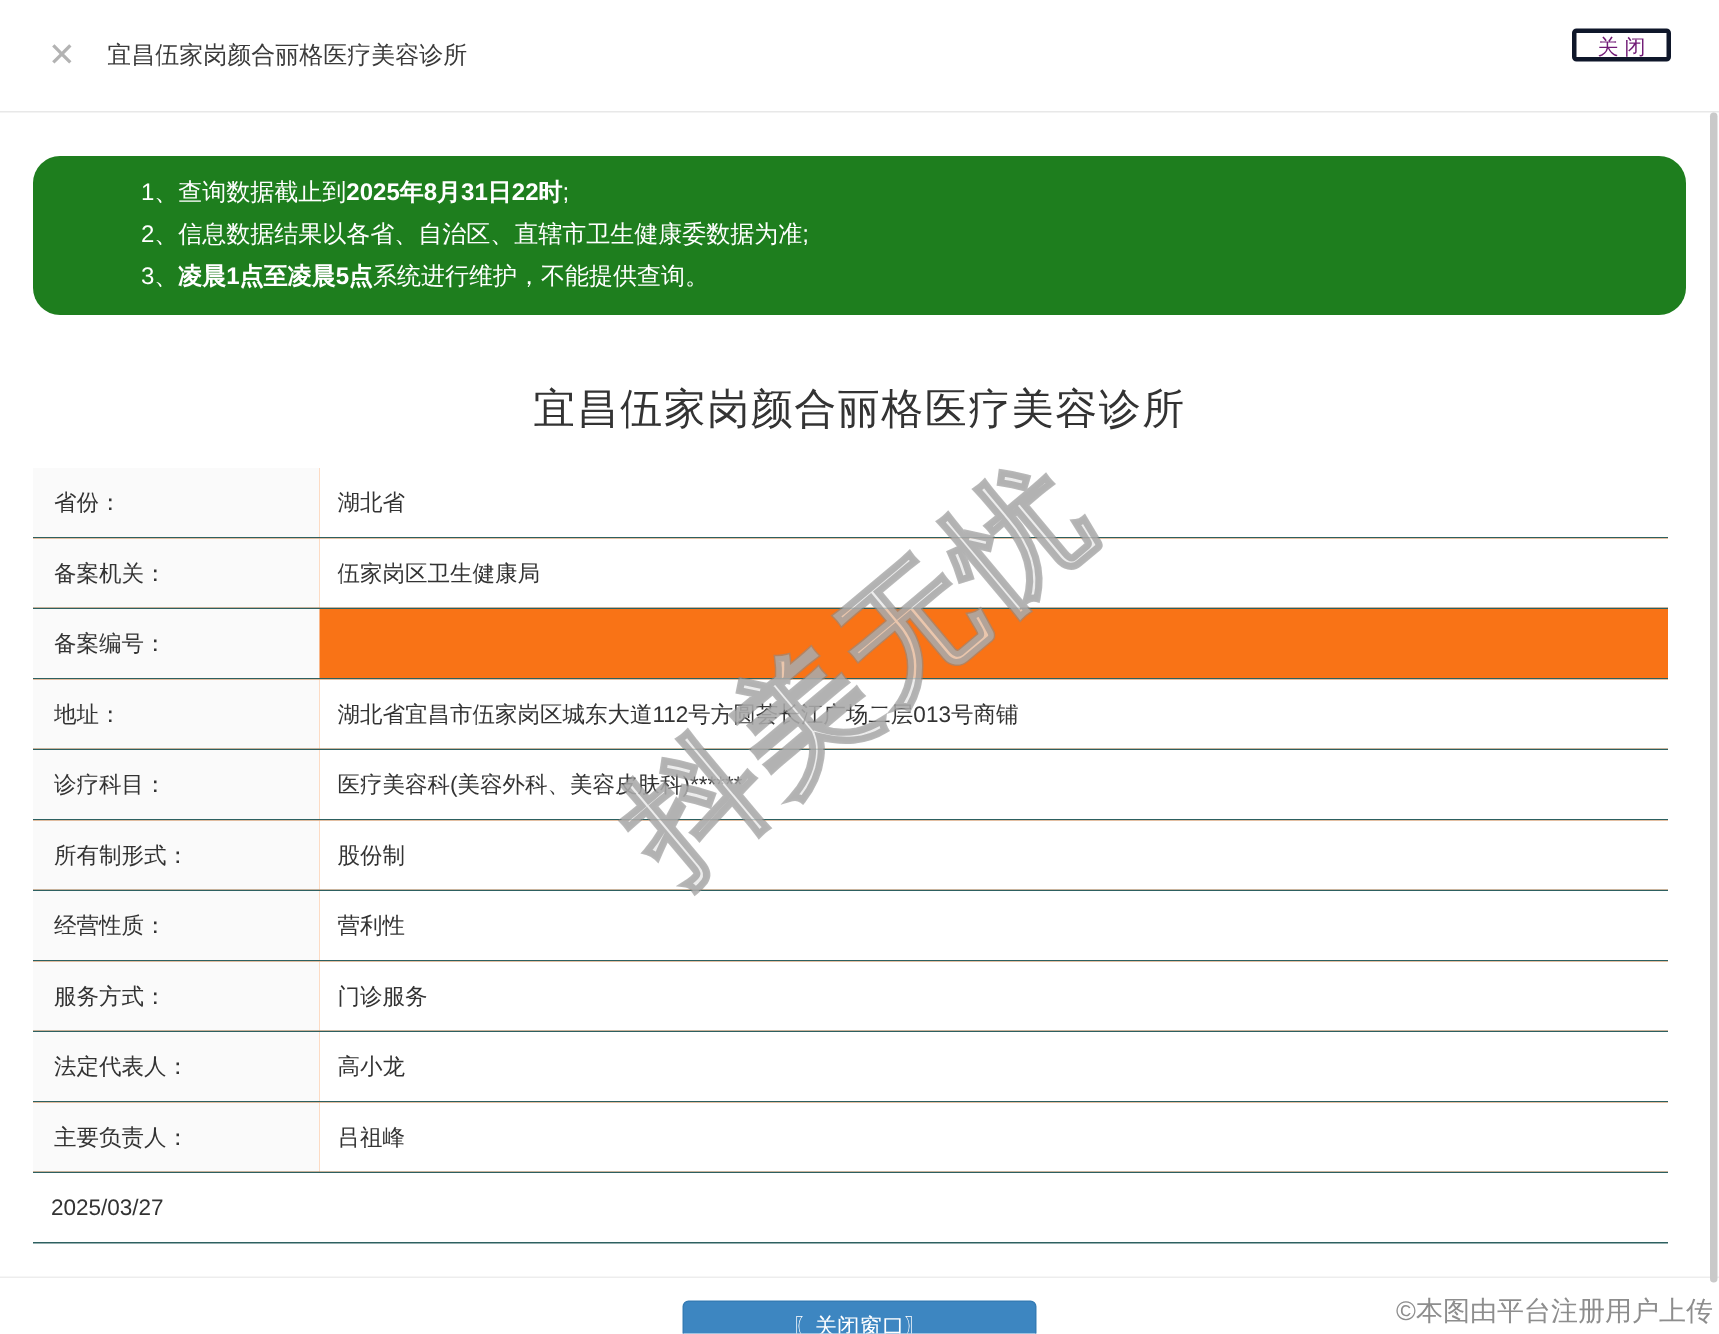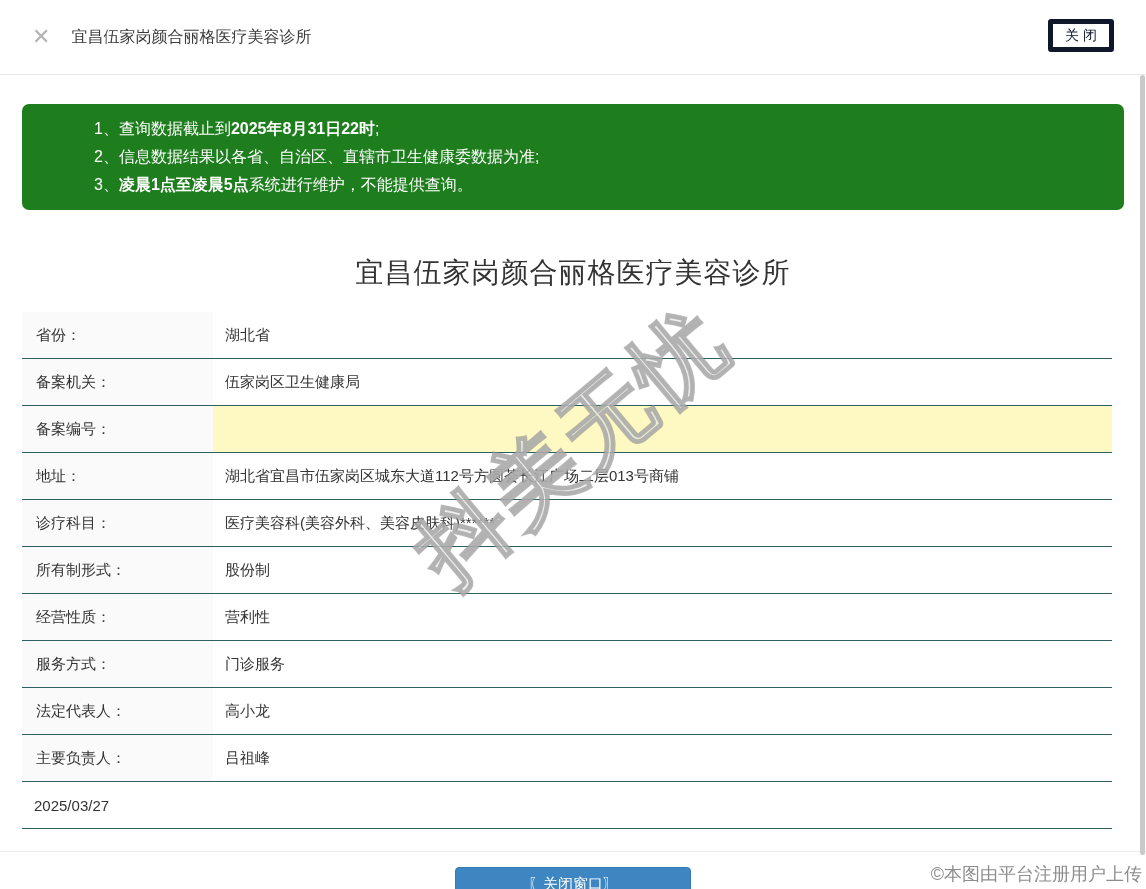"关 闭" .close-btn { border: 5px solid #0f172a -> 3px solid #0f172a; color: #0f172a -> #701a75; height: 33px -> 22px }
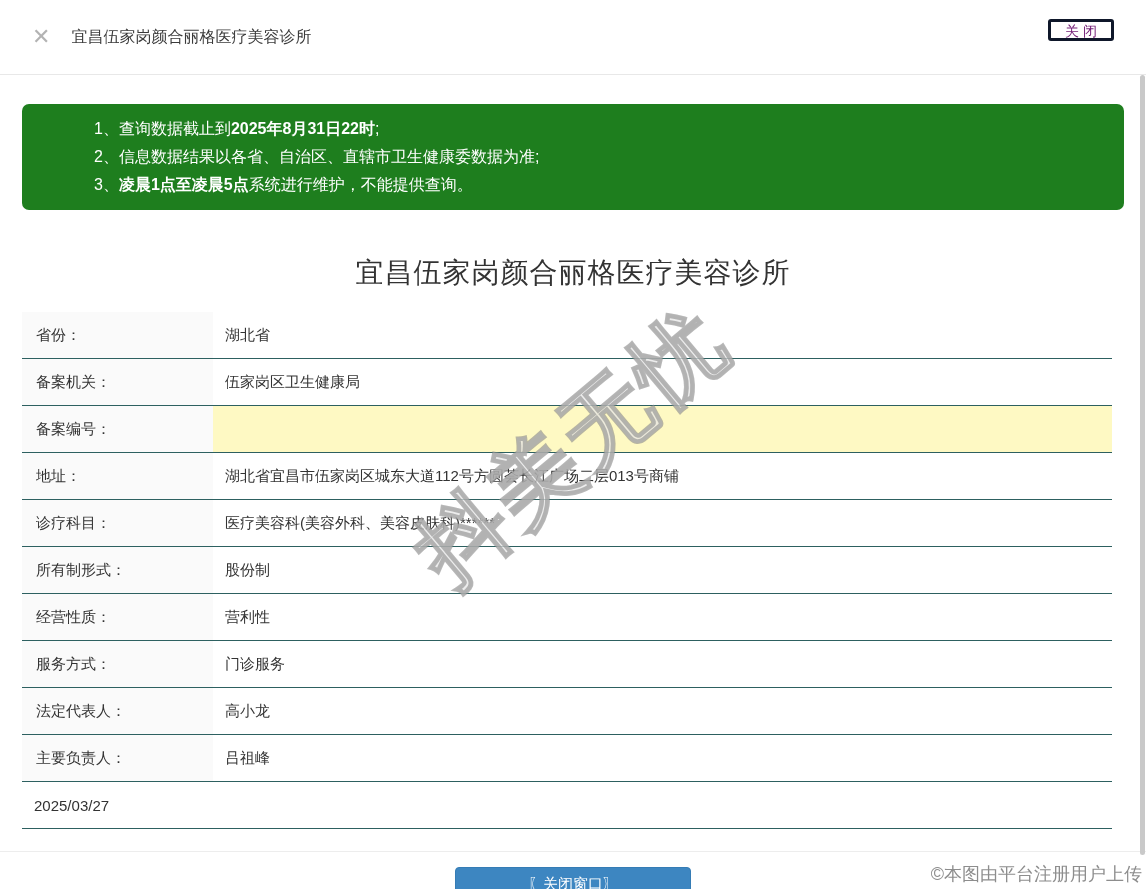"1、查询数据截止到2025年8月31日22时;" .notice { border-radius: 7px -> 18px }
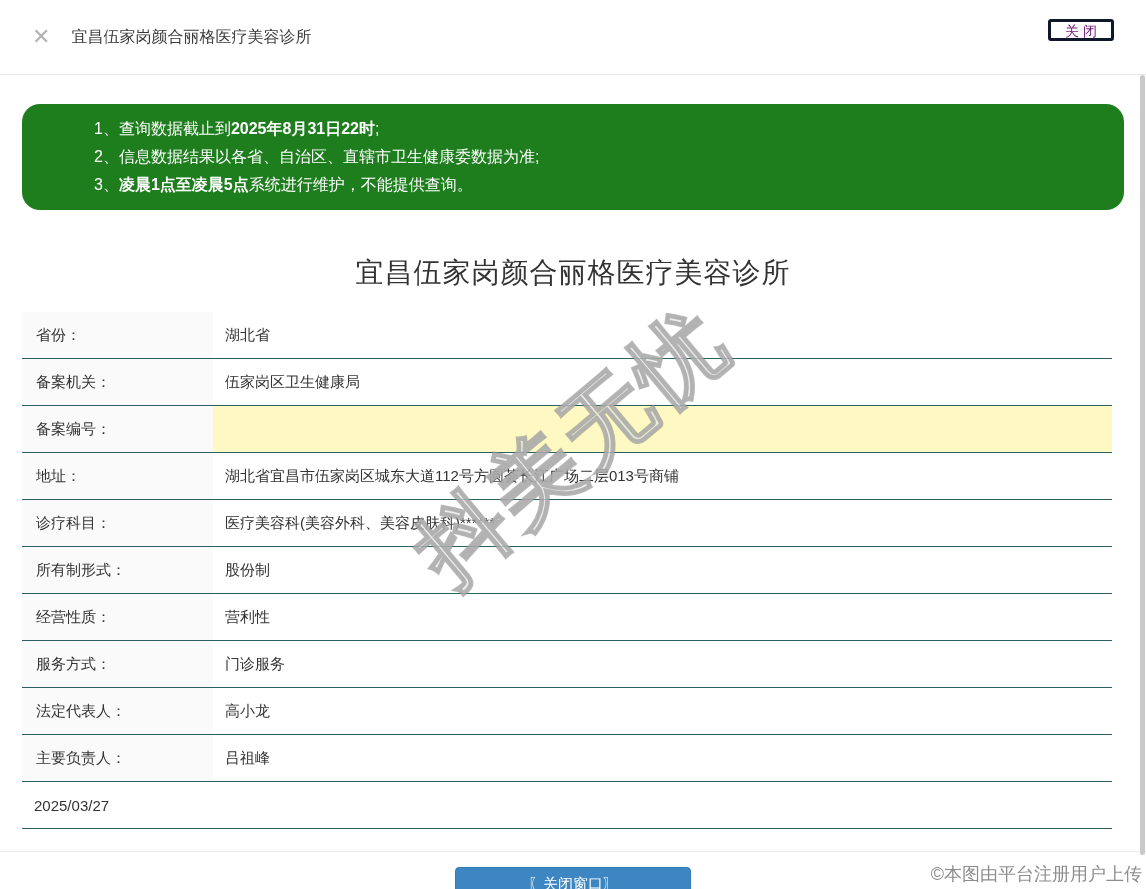"省份：" .row { background: #fef9c3 -> #f97316 }
